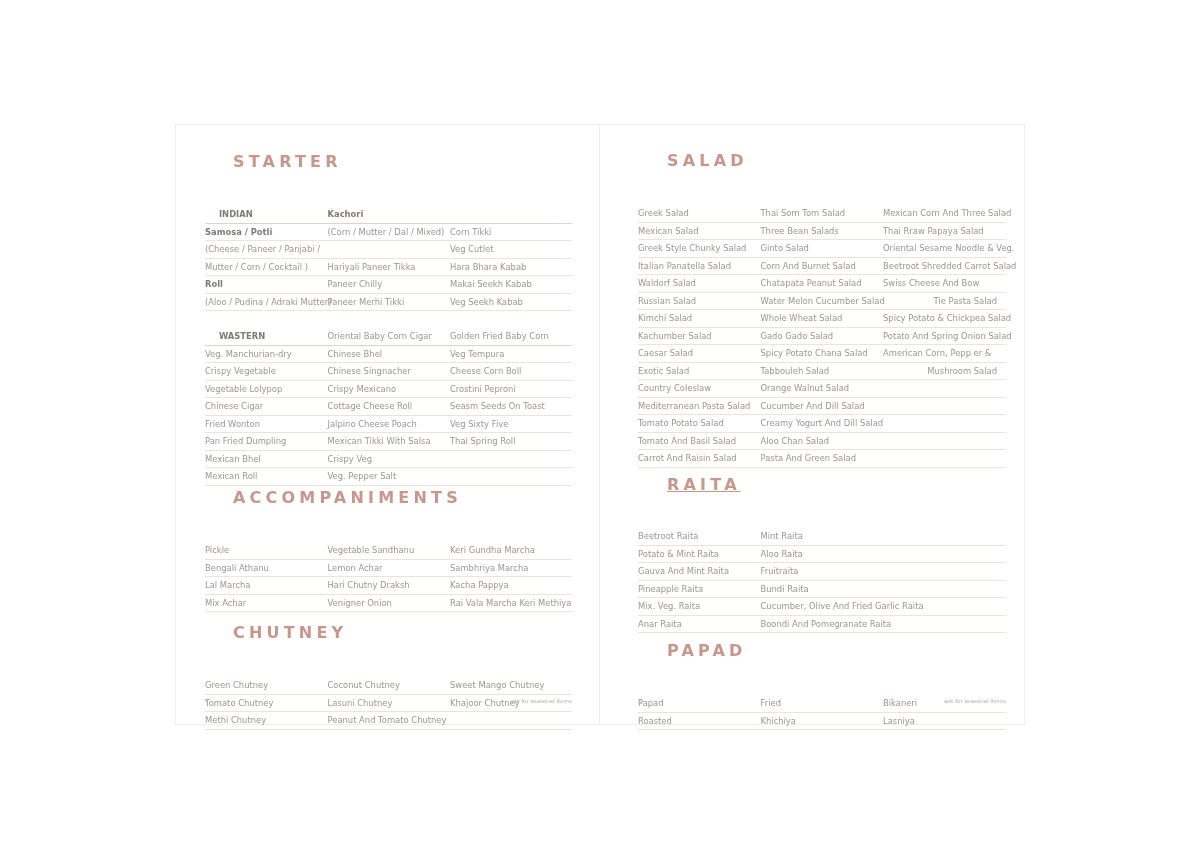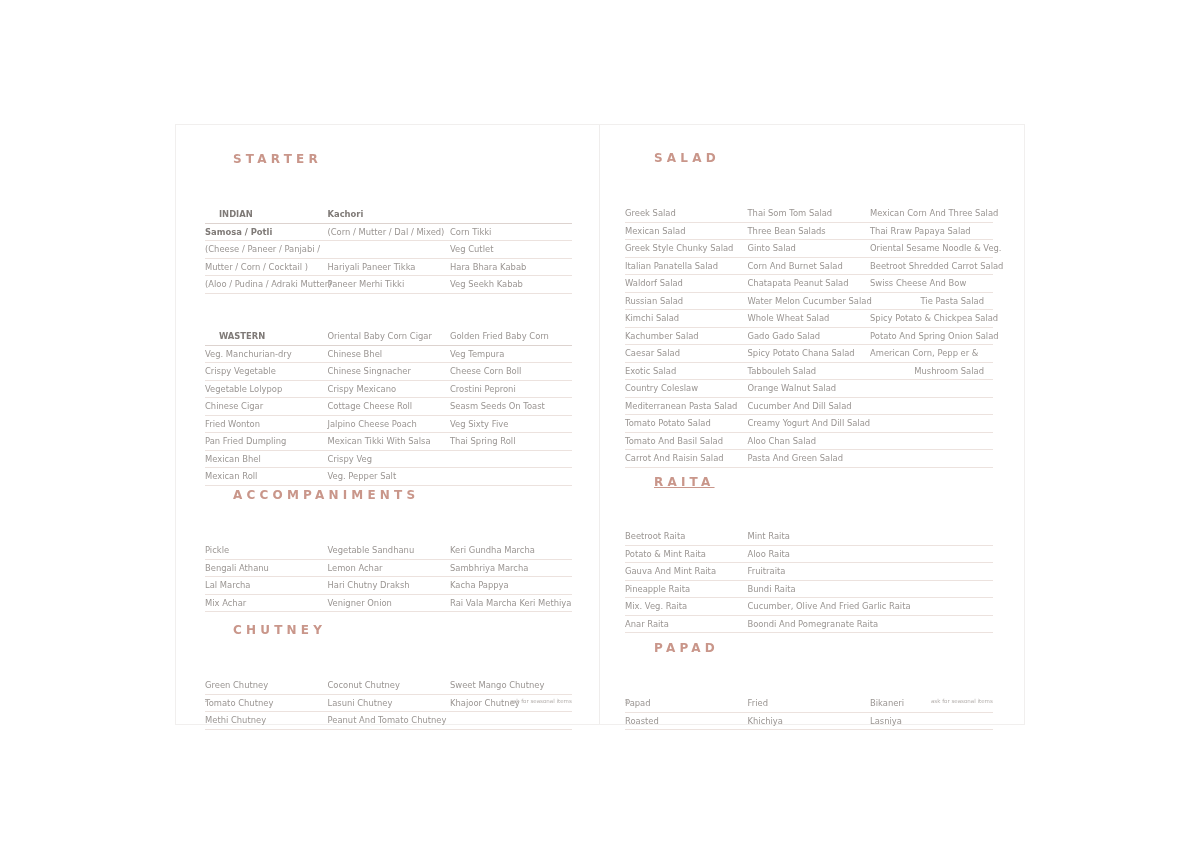"STARTER" .section-title { font-size: 12px -> 16px }
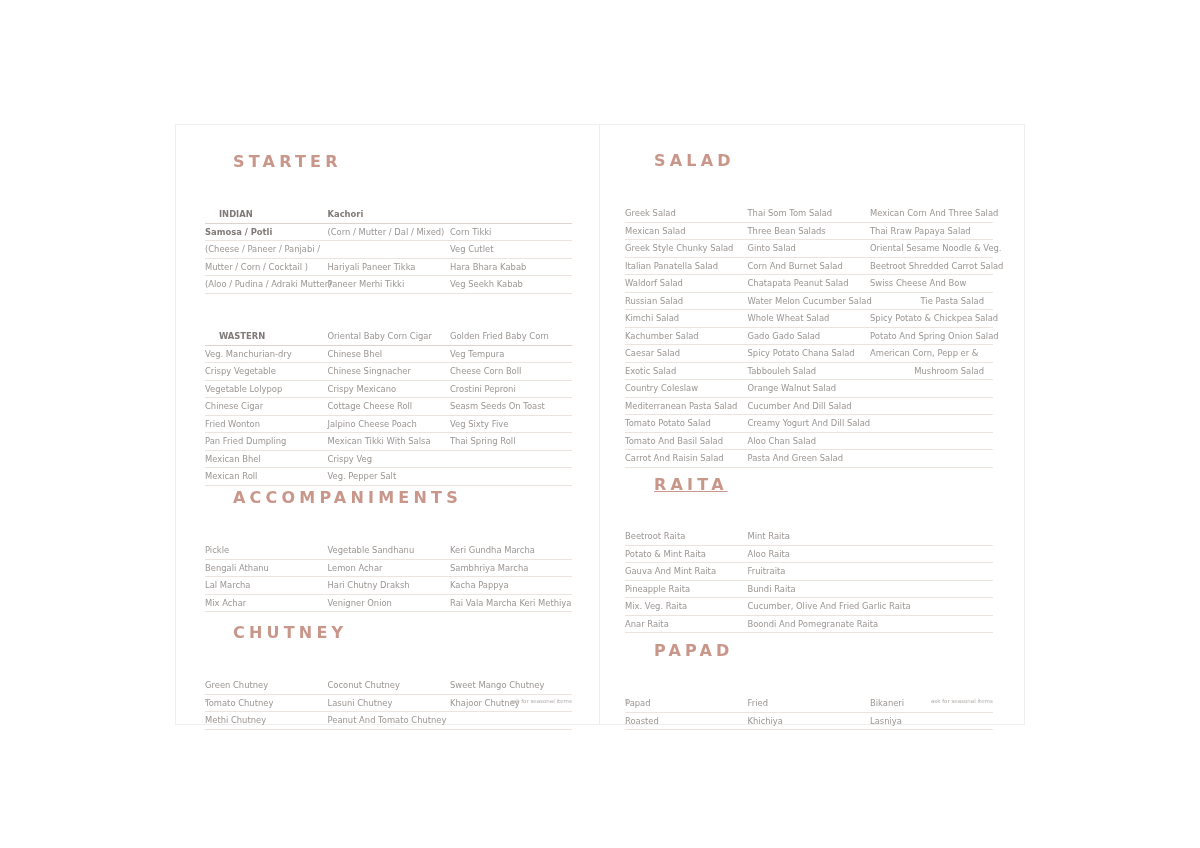"SALAD" .page-right { left: 421px -> 434px }
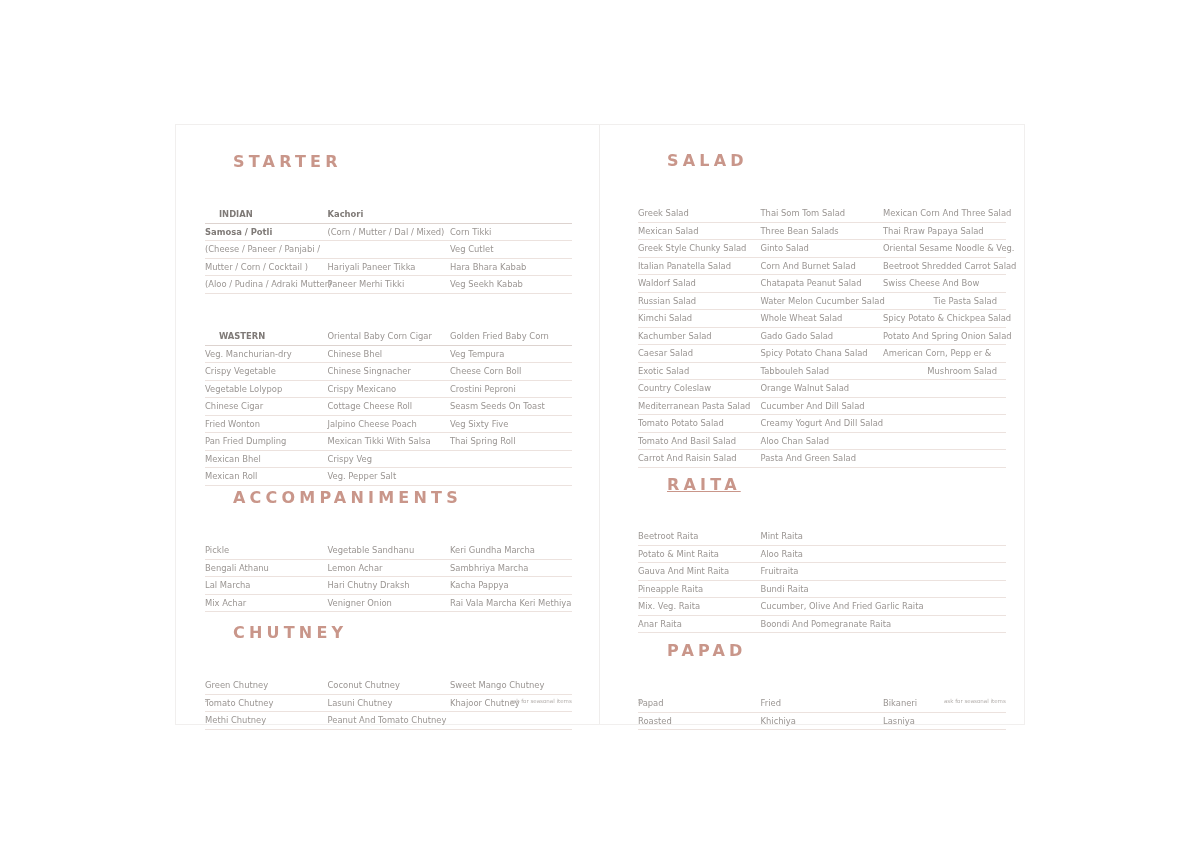"Roll" div.row { html: none -> <div> <div>Roll</div> <div>Paneer Chilly</div> <div>Makai Seekh Kabab</div> </div> }
